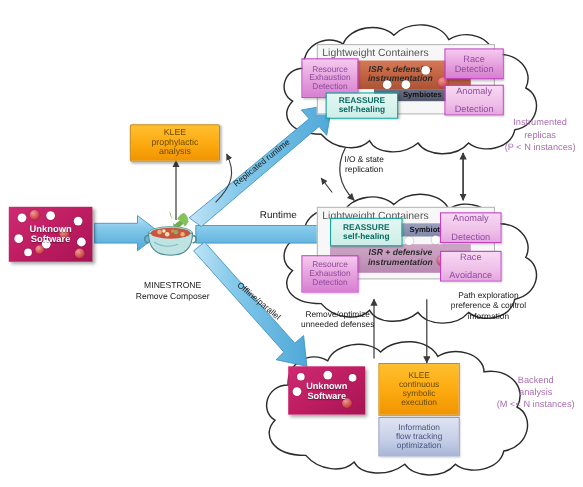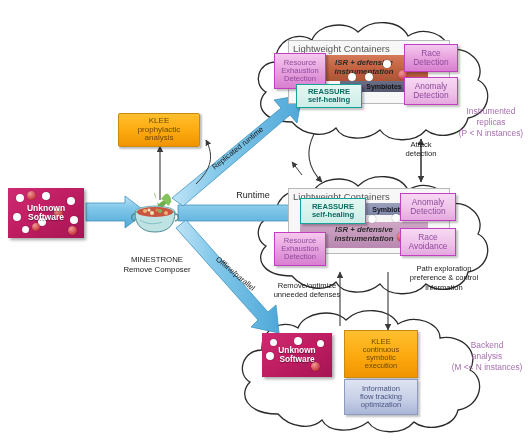"Anomaly" .pbox.lite { justify-content: none -> space-between }
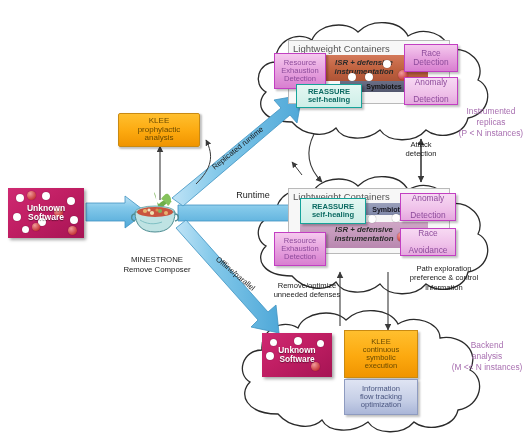"I/O & state" div.tlabel { html: none -> <div> <span>I/O &amp; state</span><br> <span>replication</span> </div> }
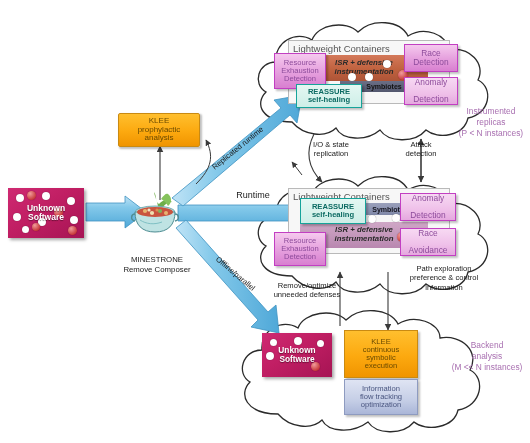"Attack" div.tlabel { html: <div> <span>Attack</span><br> <span>detection</span> </div> -> none }
